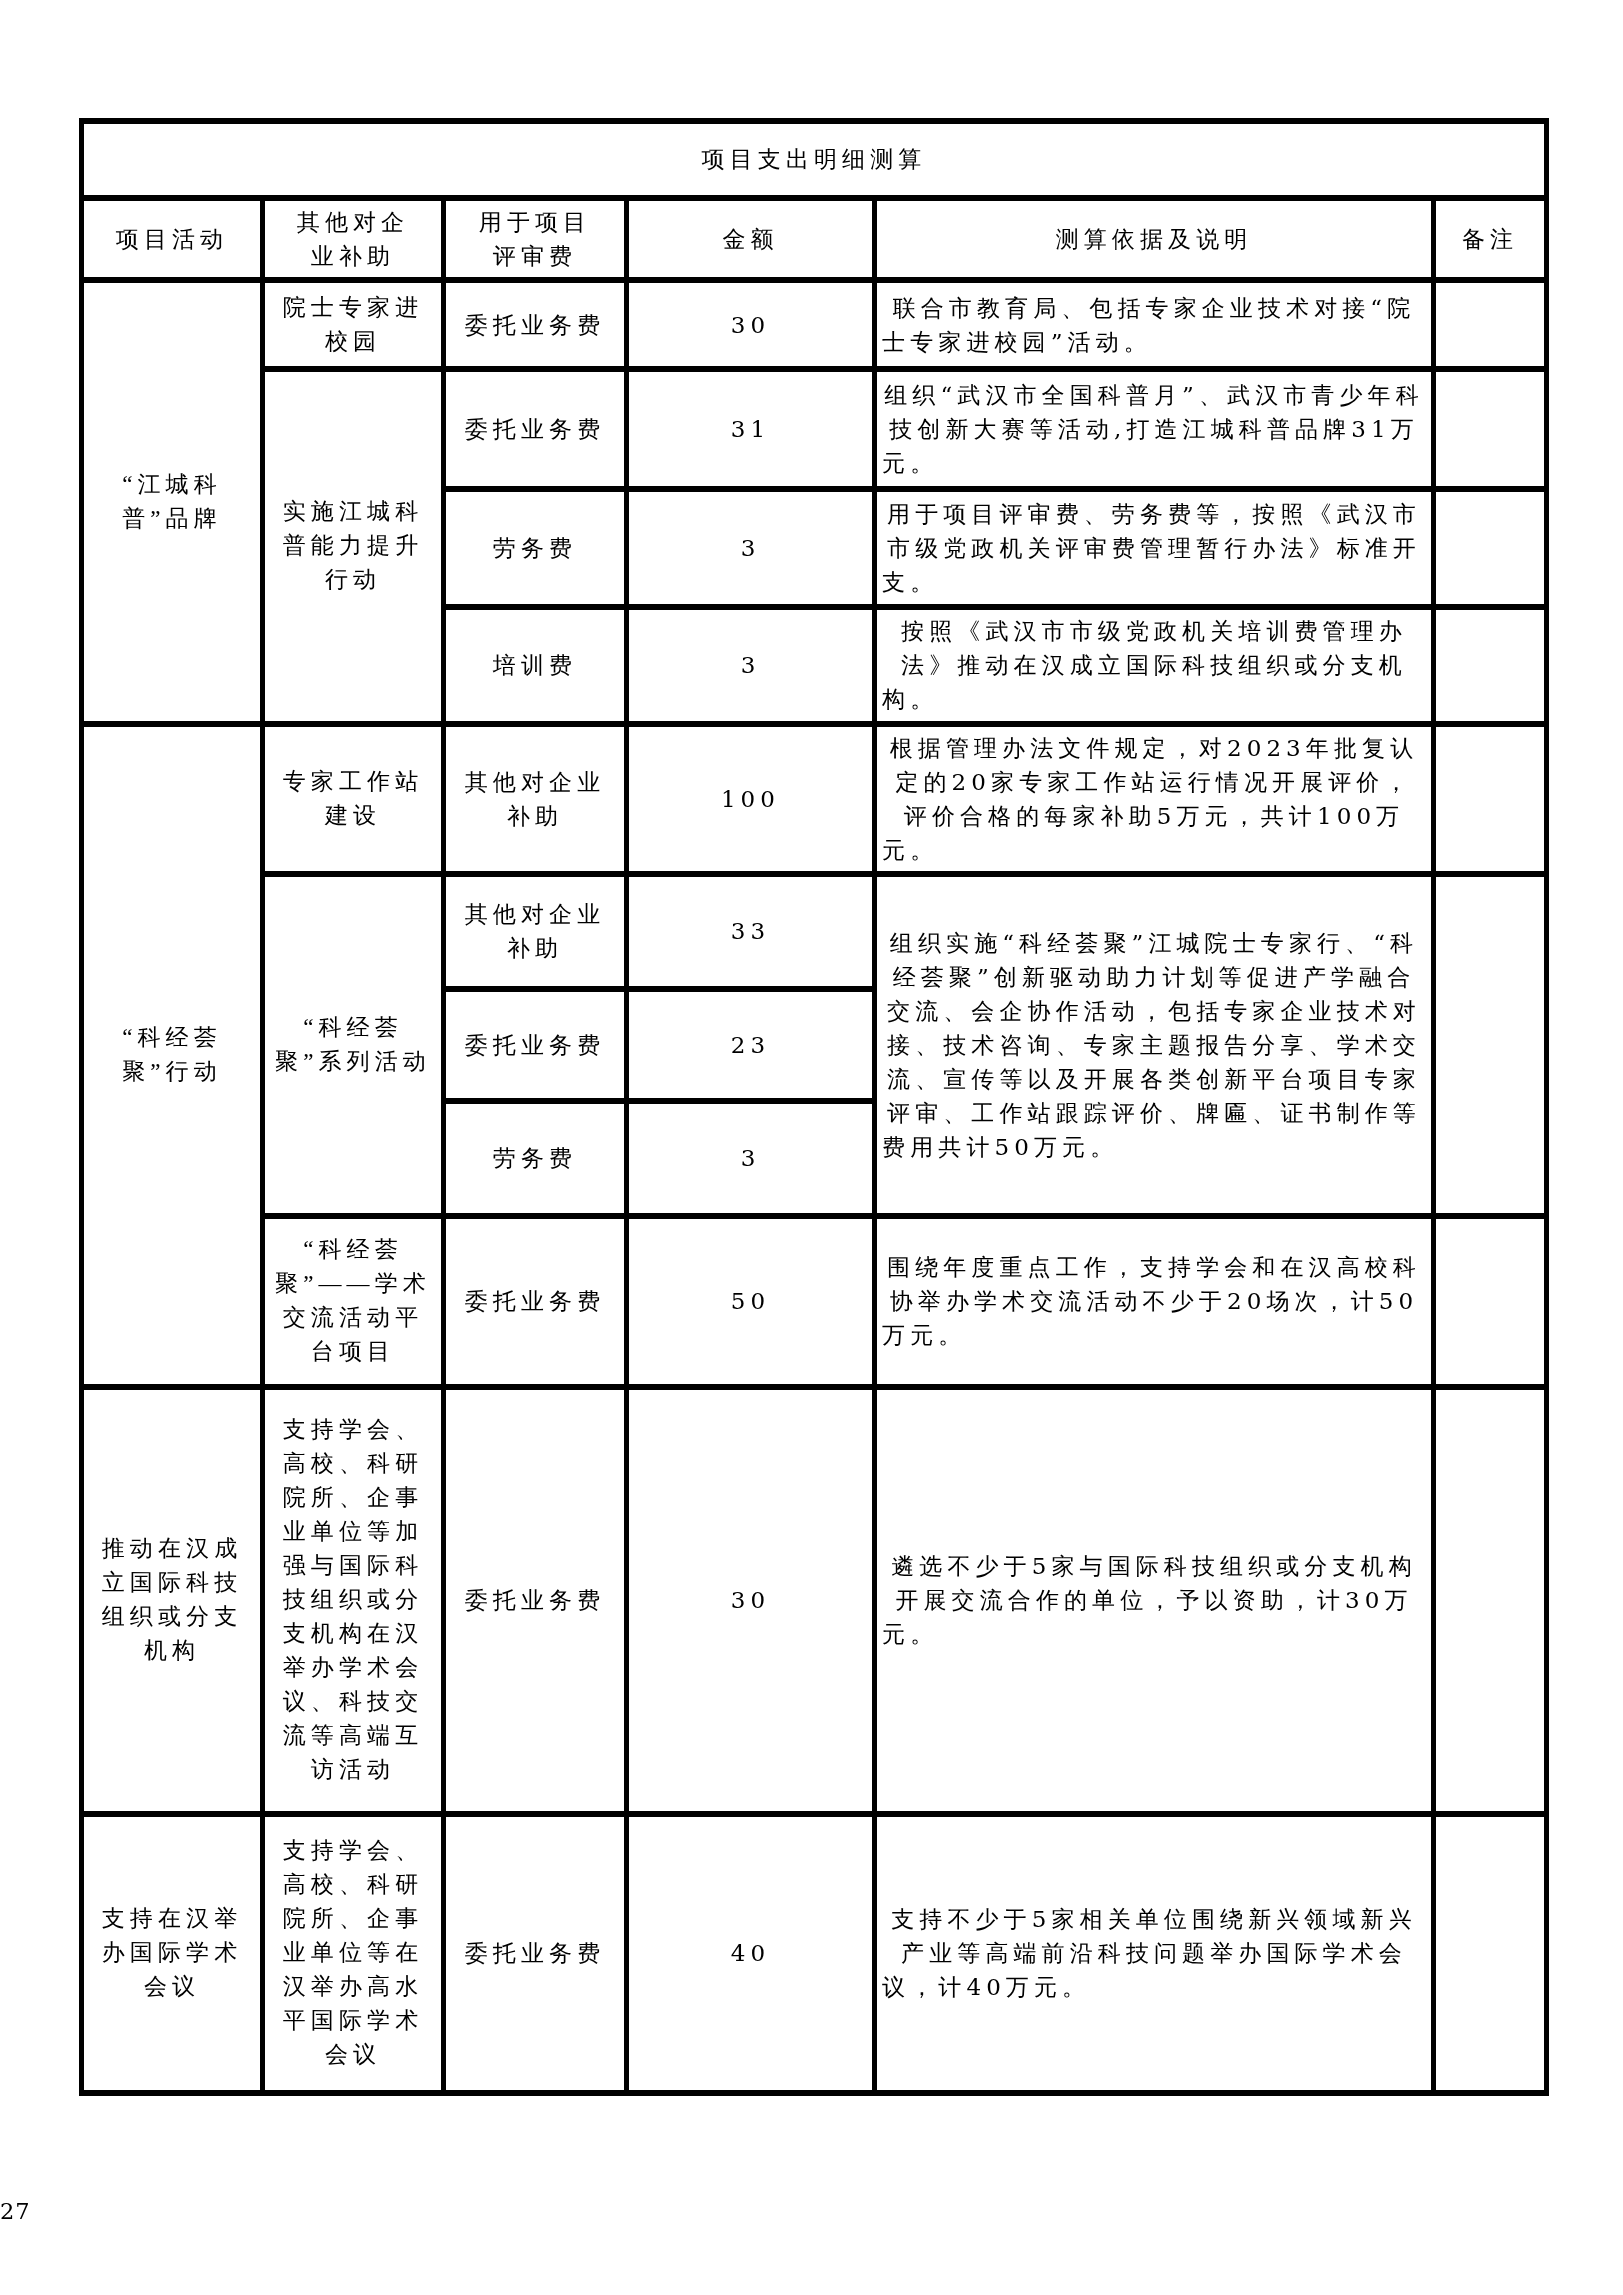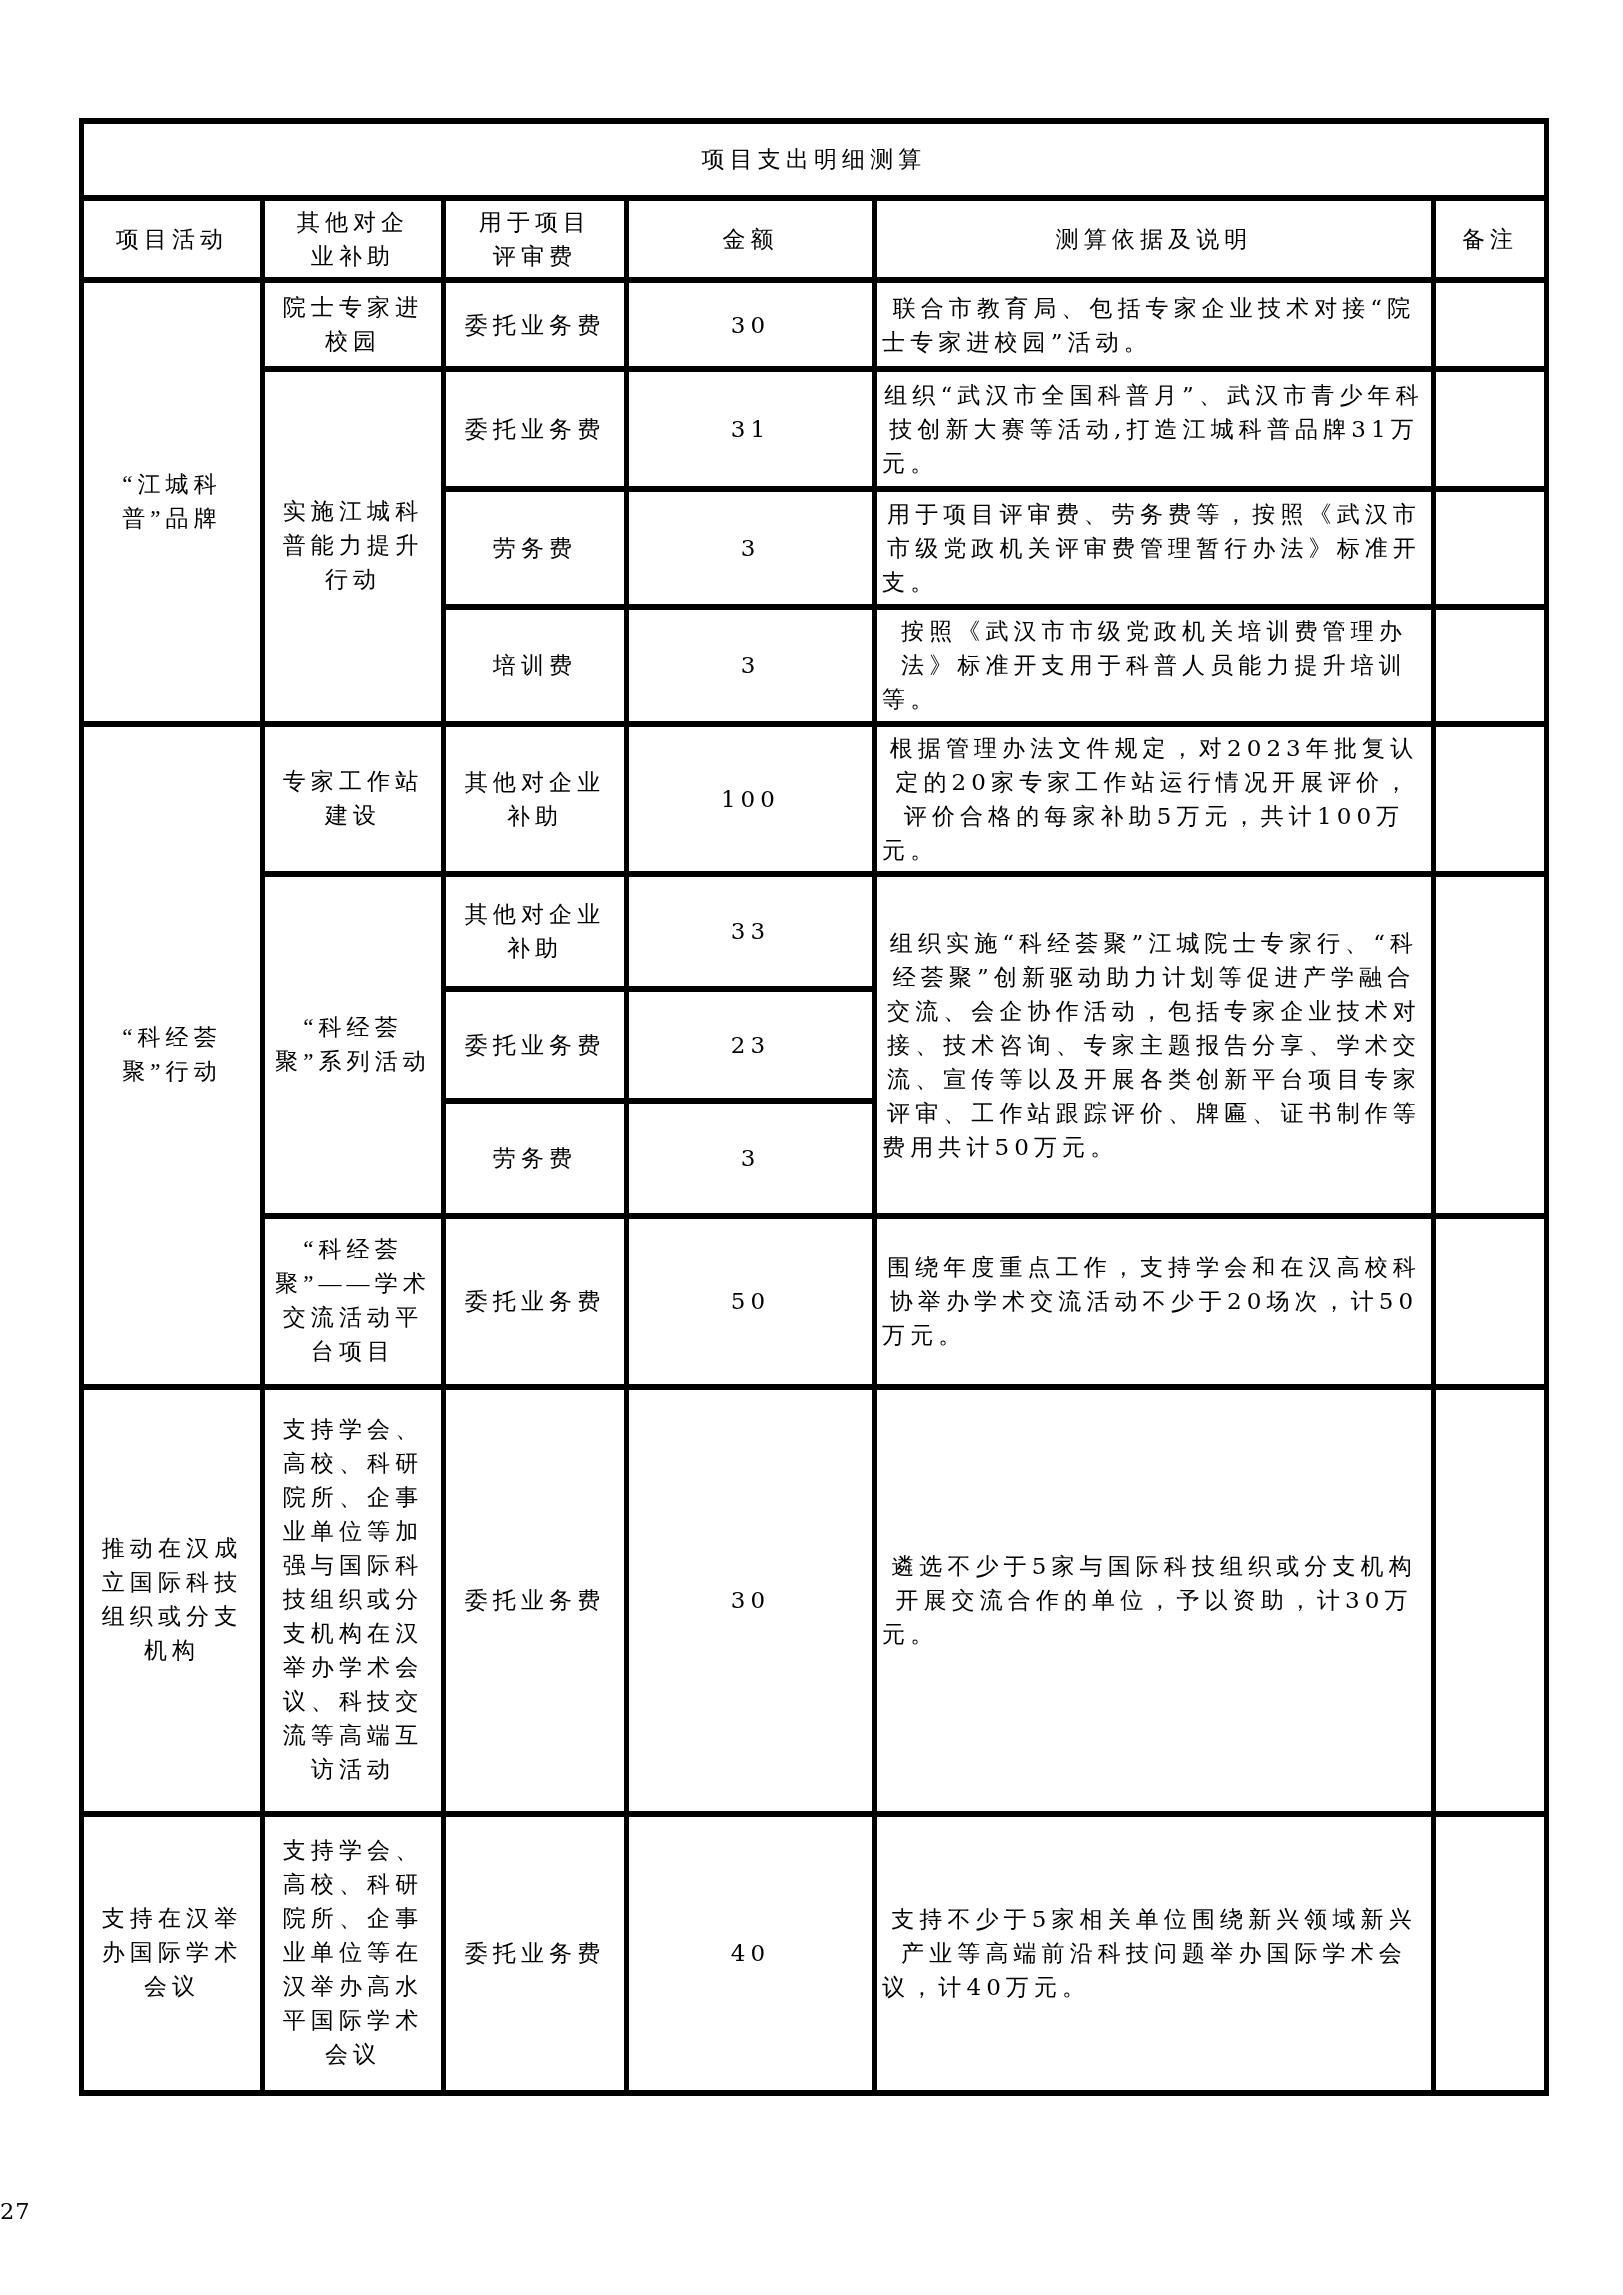"按照《武汉市市级党政机关培训费管理办法》标准开支用于科普人员能力提升培训等。" td.c-basis { text: 标准开支用于科普人员能力提升培训等 -> 推动在汉成立国际科技组织或分支机构 }
